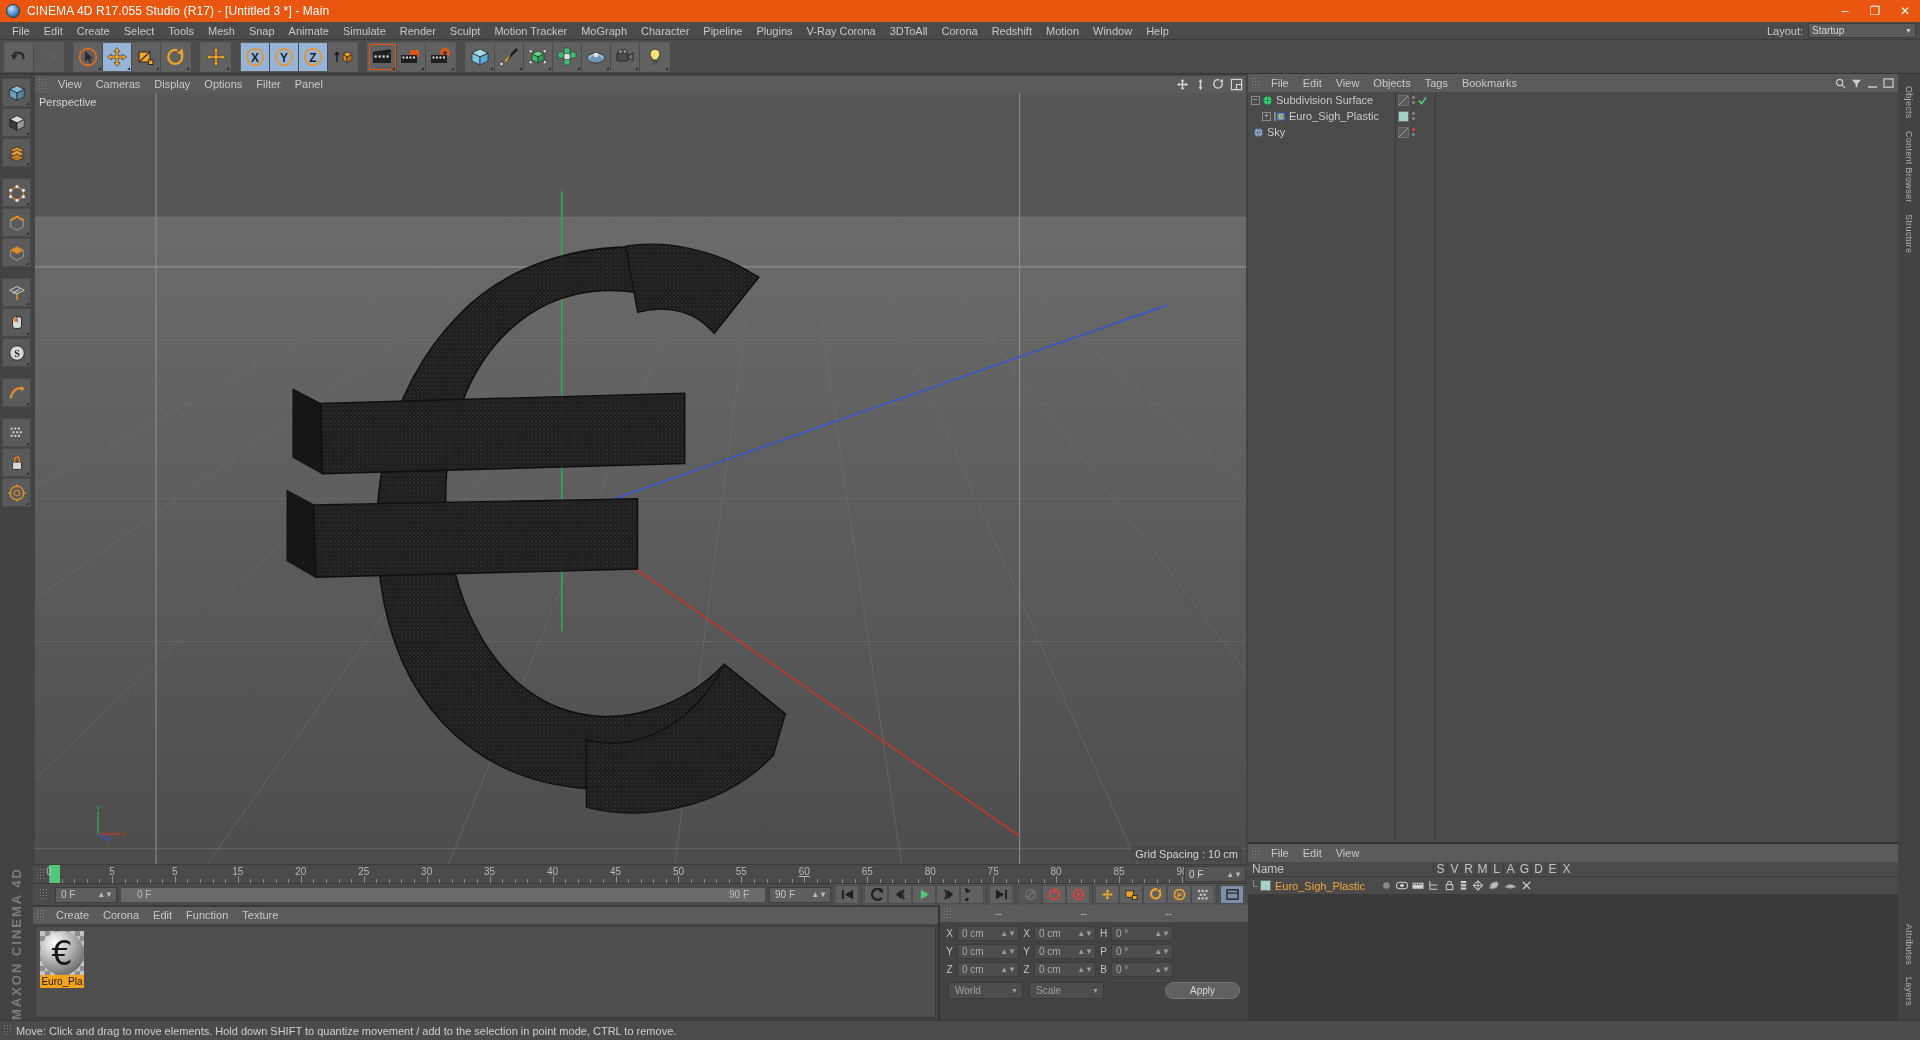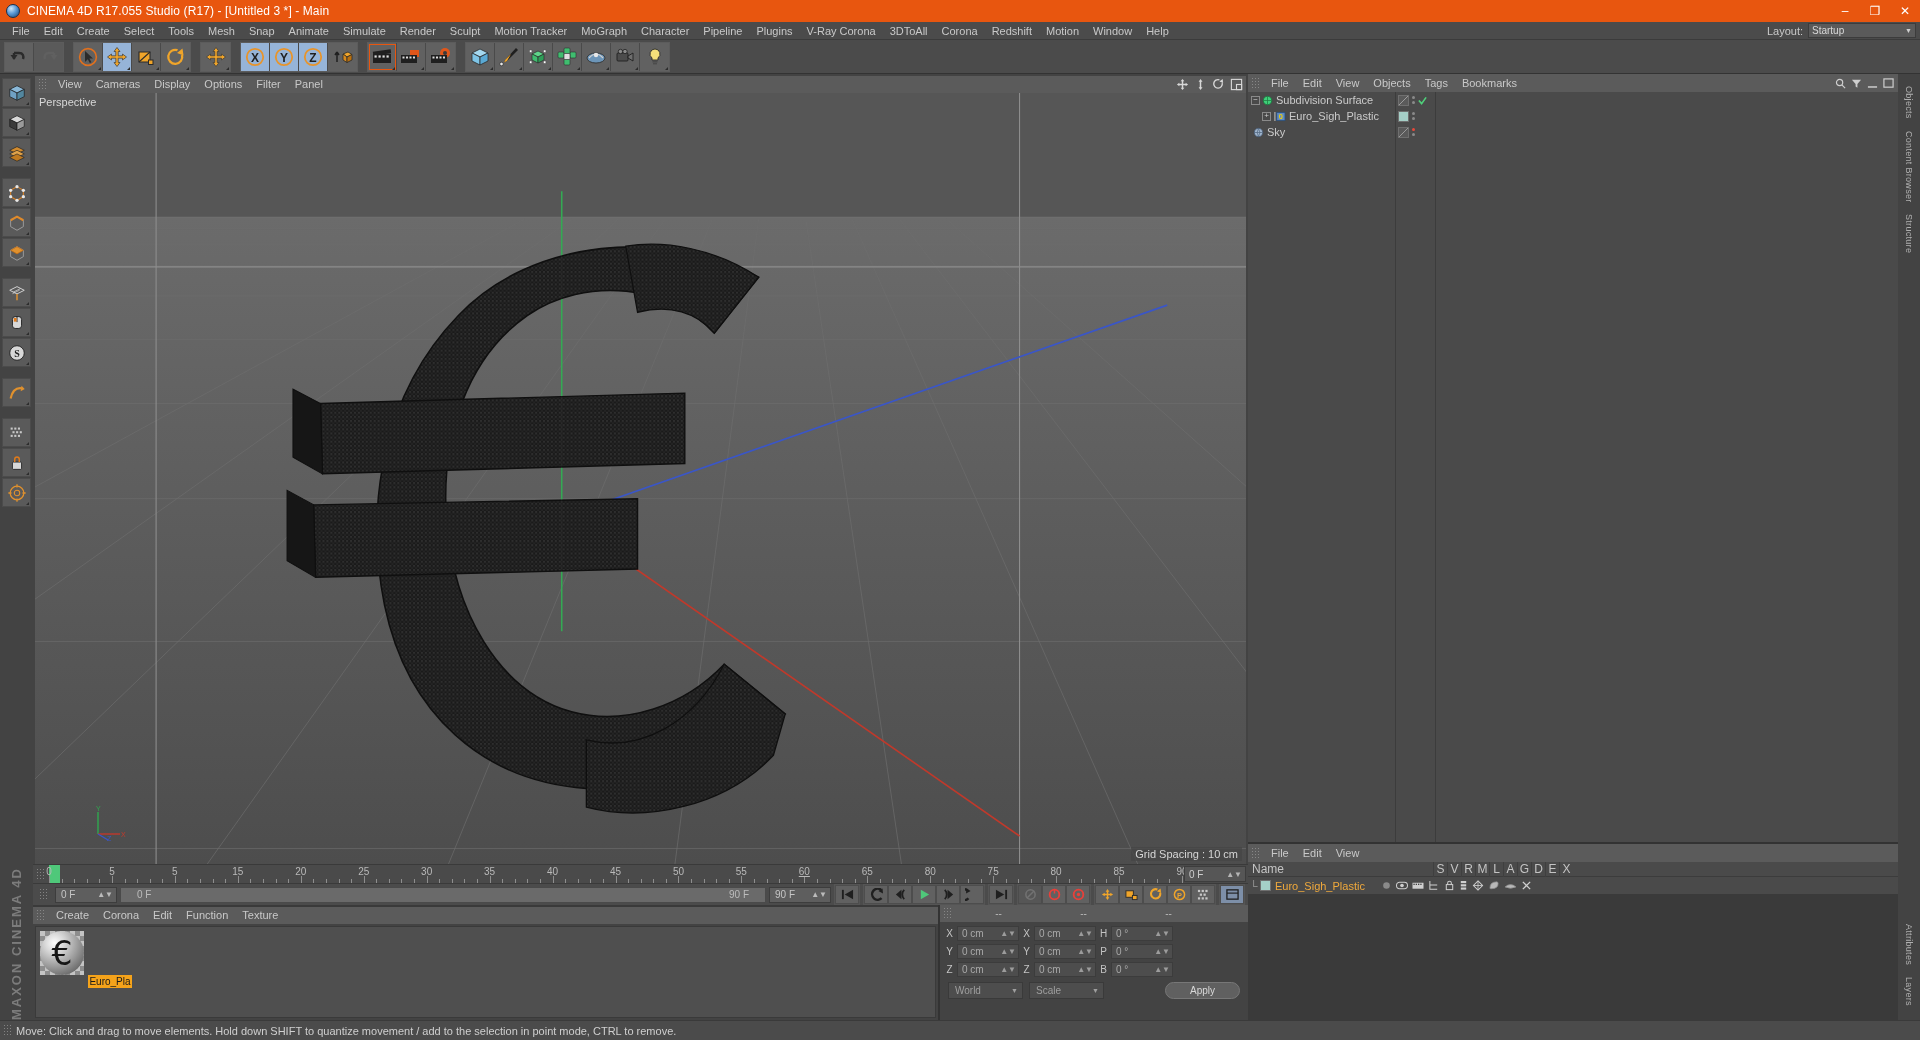"Euro_Pla" .matname { margin-left: 48px -> none }
